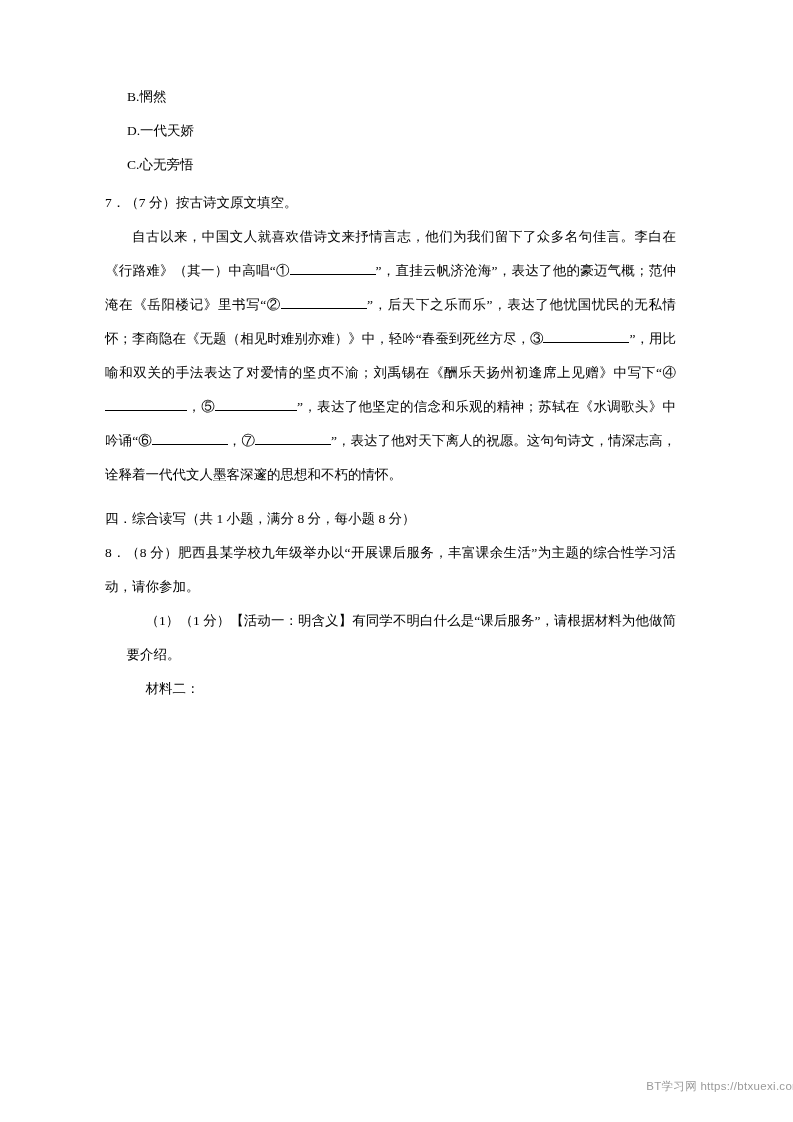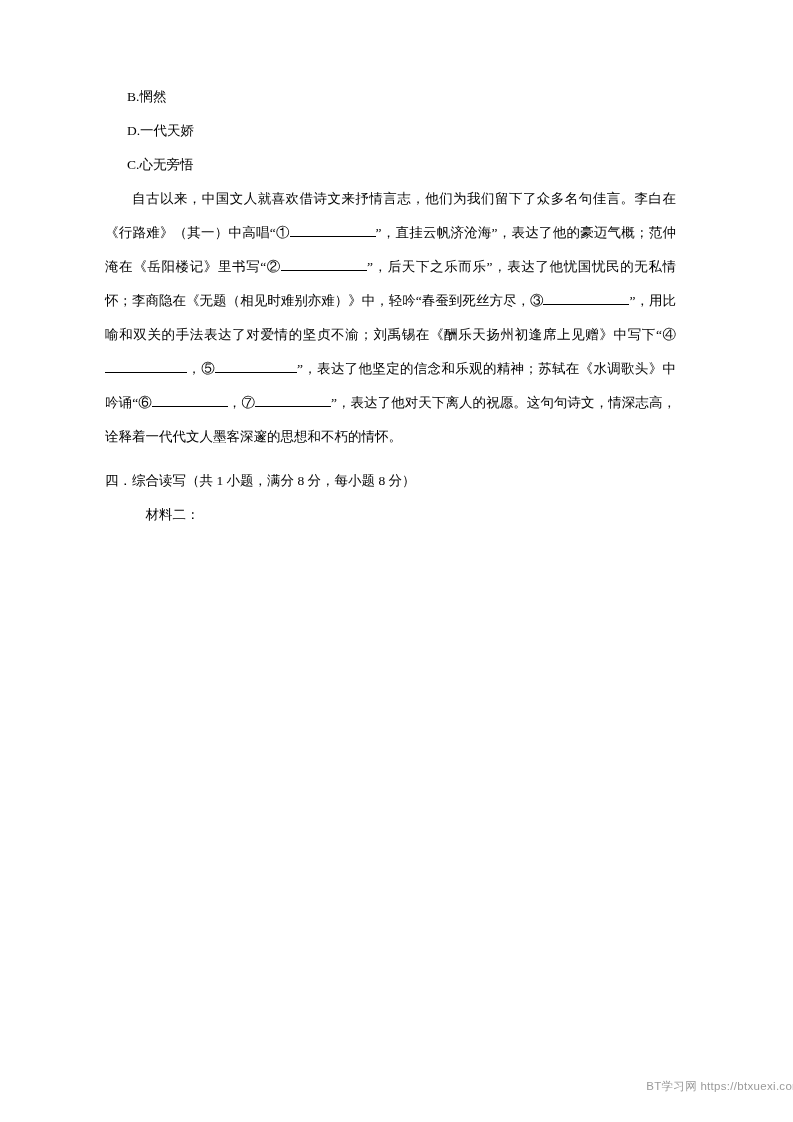"7．（7 分）按古诗文原文填空。" div.q { html: none -> <div> <span>7．（7 分）按古诗文原文填空。</span> </div> }
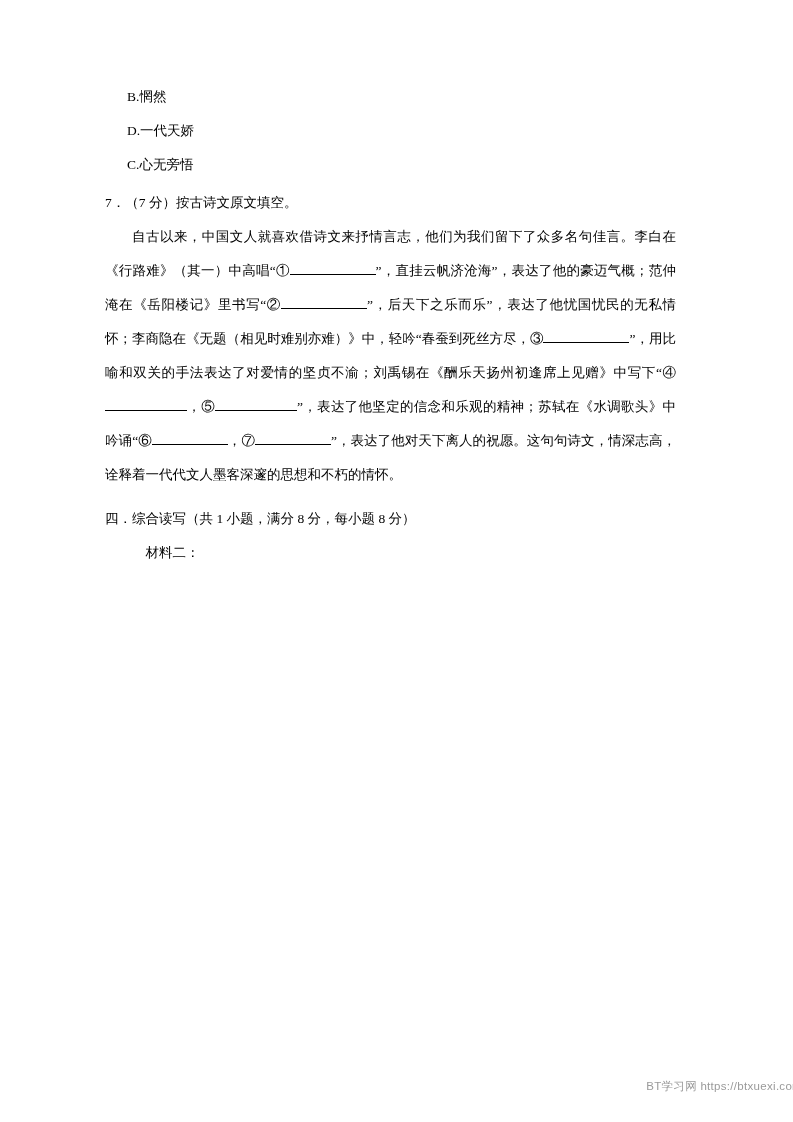"8．（8" div.para { html: none -> <div> <span>8．（8 分）肥西县某学校九年级举办以“开展课后服务，丰富课余生活”为主题的综合性学习活动，请你参加。</span> </div> }
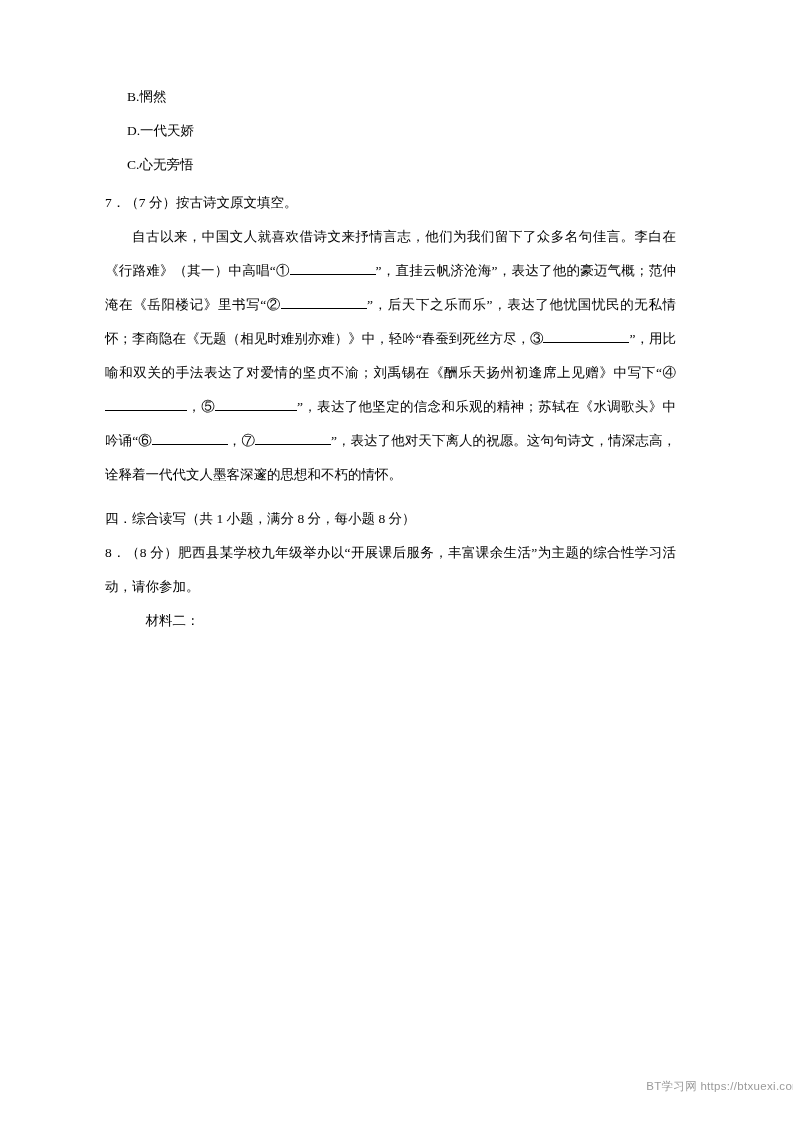"（1）（1" div.para { html: none -> <div> <span>（1）（1 分）【活动一：明含义】有同学不明白什么是“课后服务”，请根据材料为他做简要介绍。</span> </div> }
